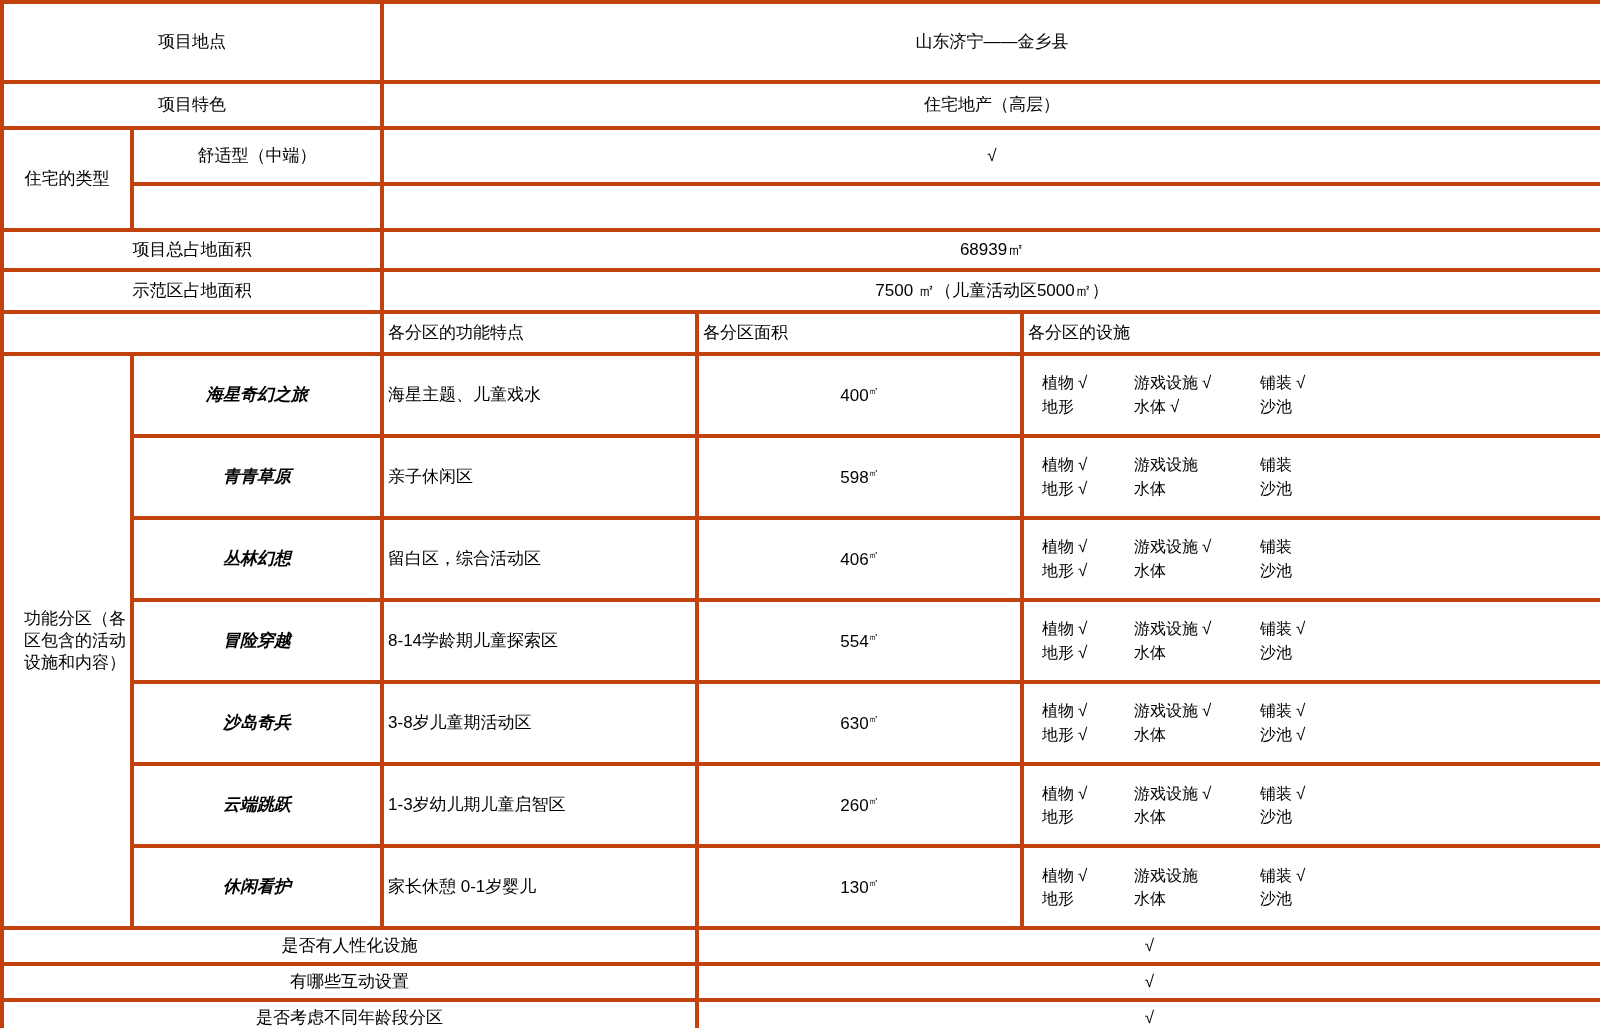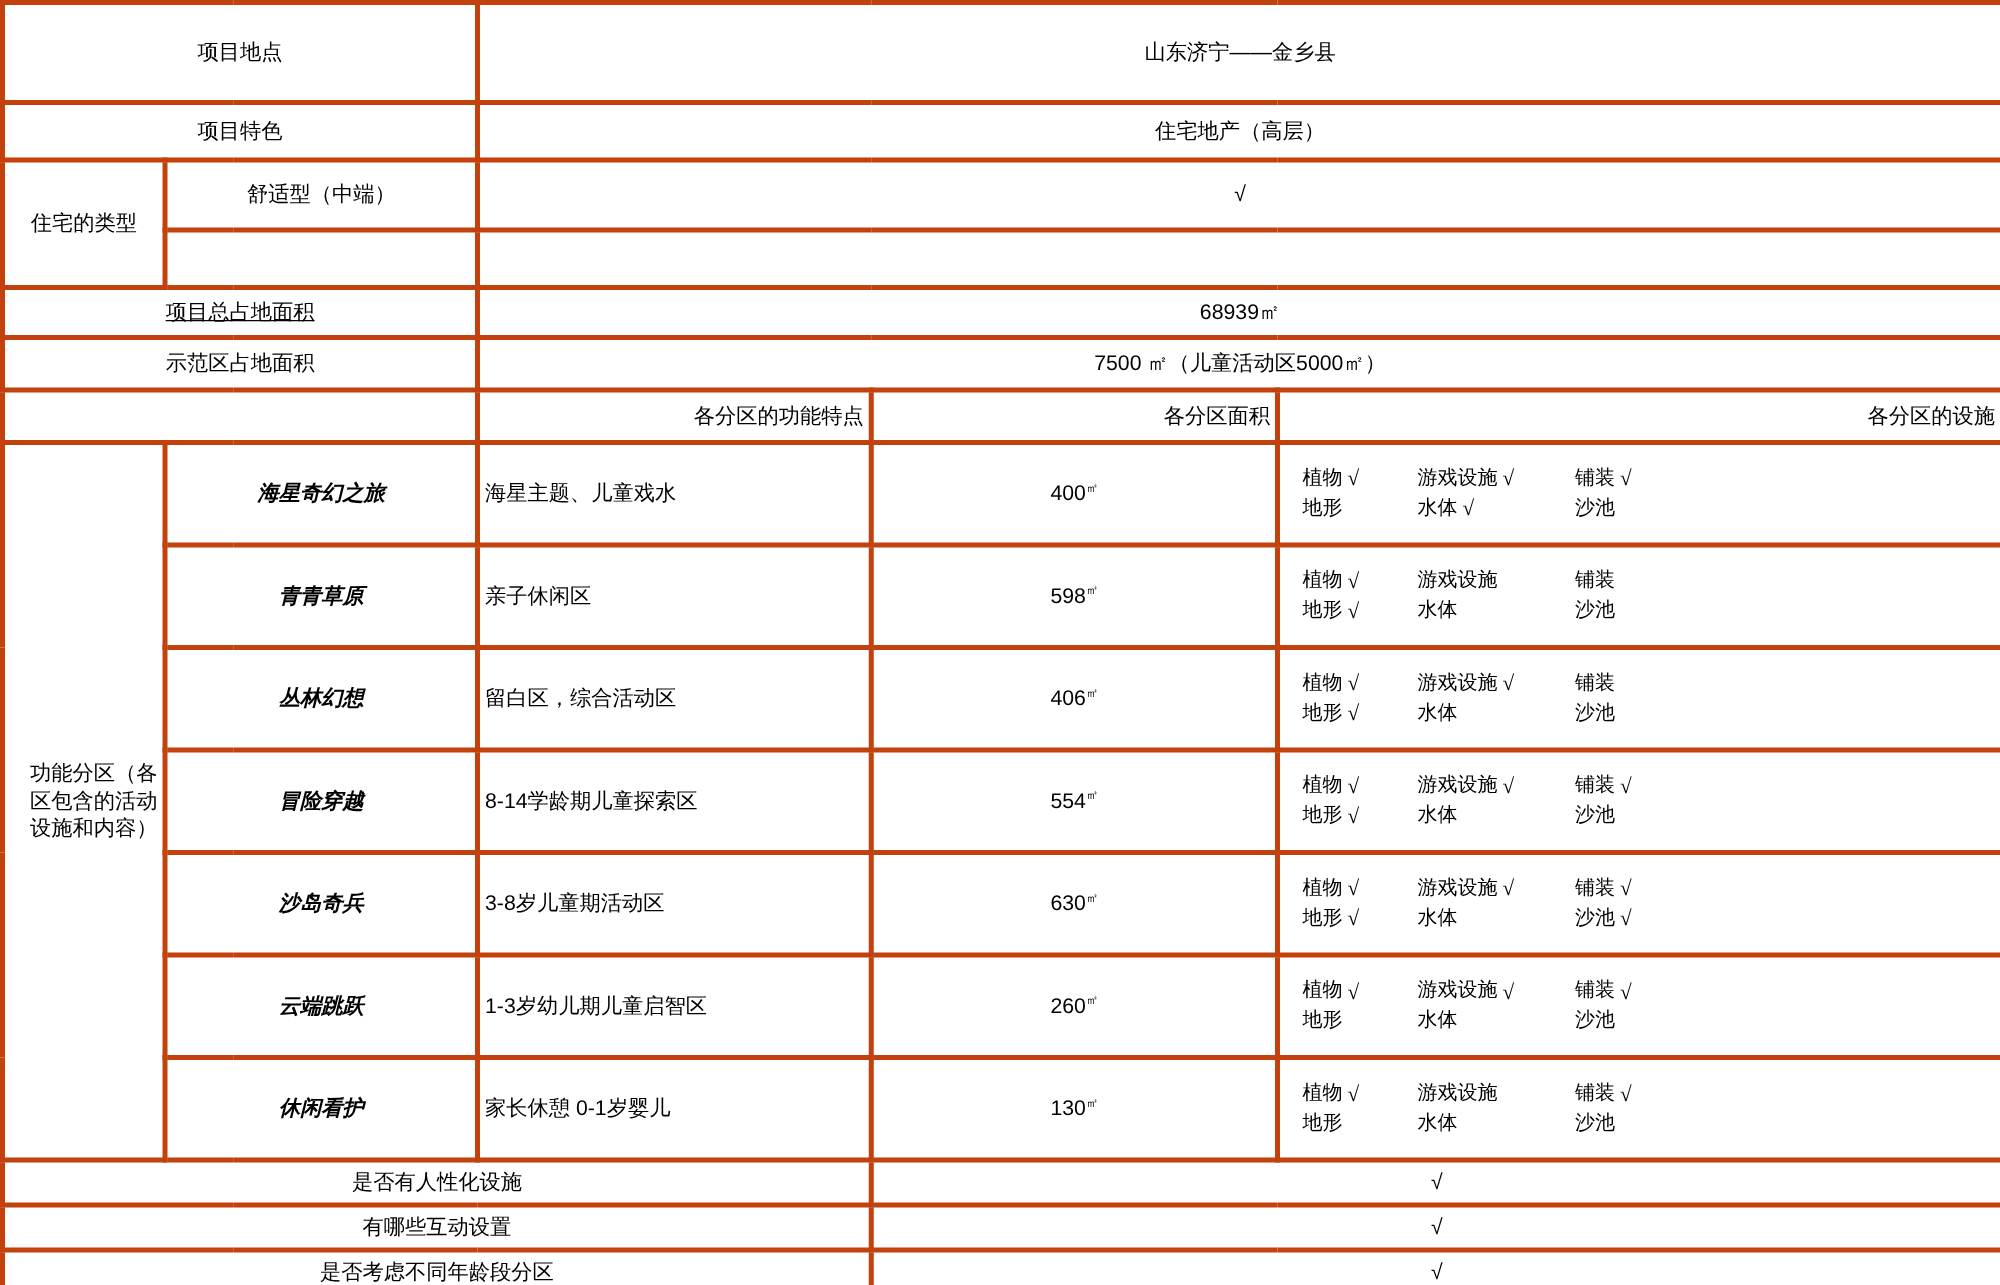"项目总占地面积" td.c-center { text-decoration: underline -> none }
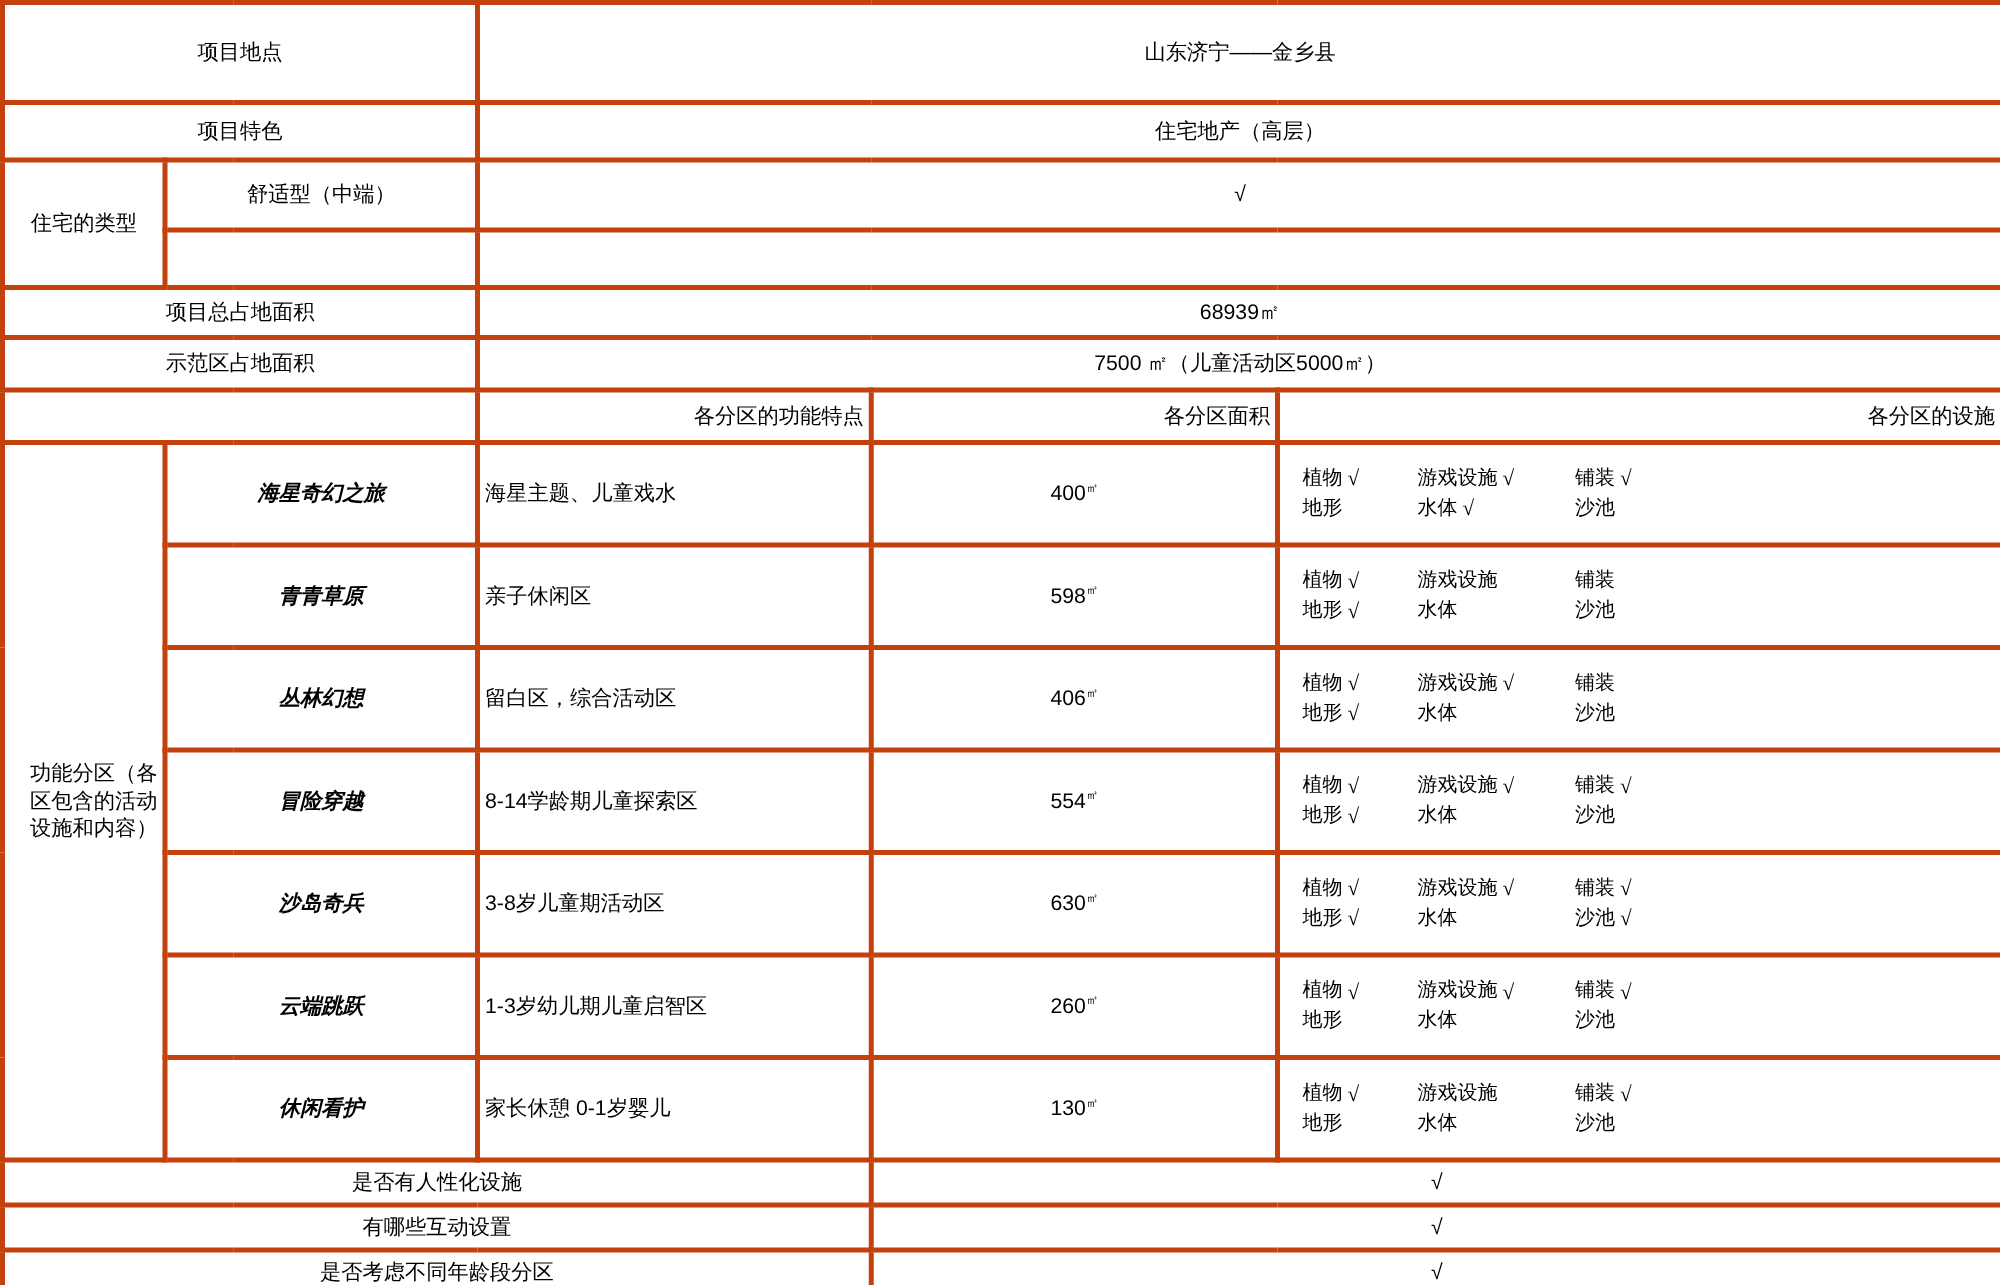"各分区的功能特点" .hdr { text-align: right -> left }
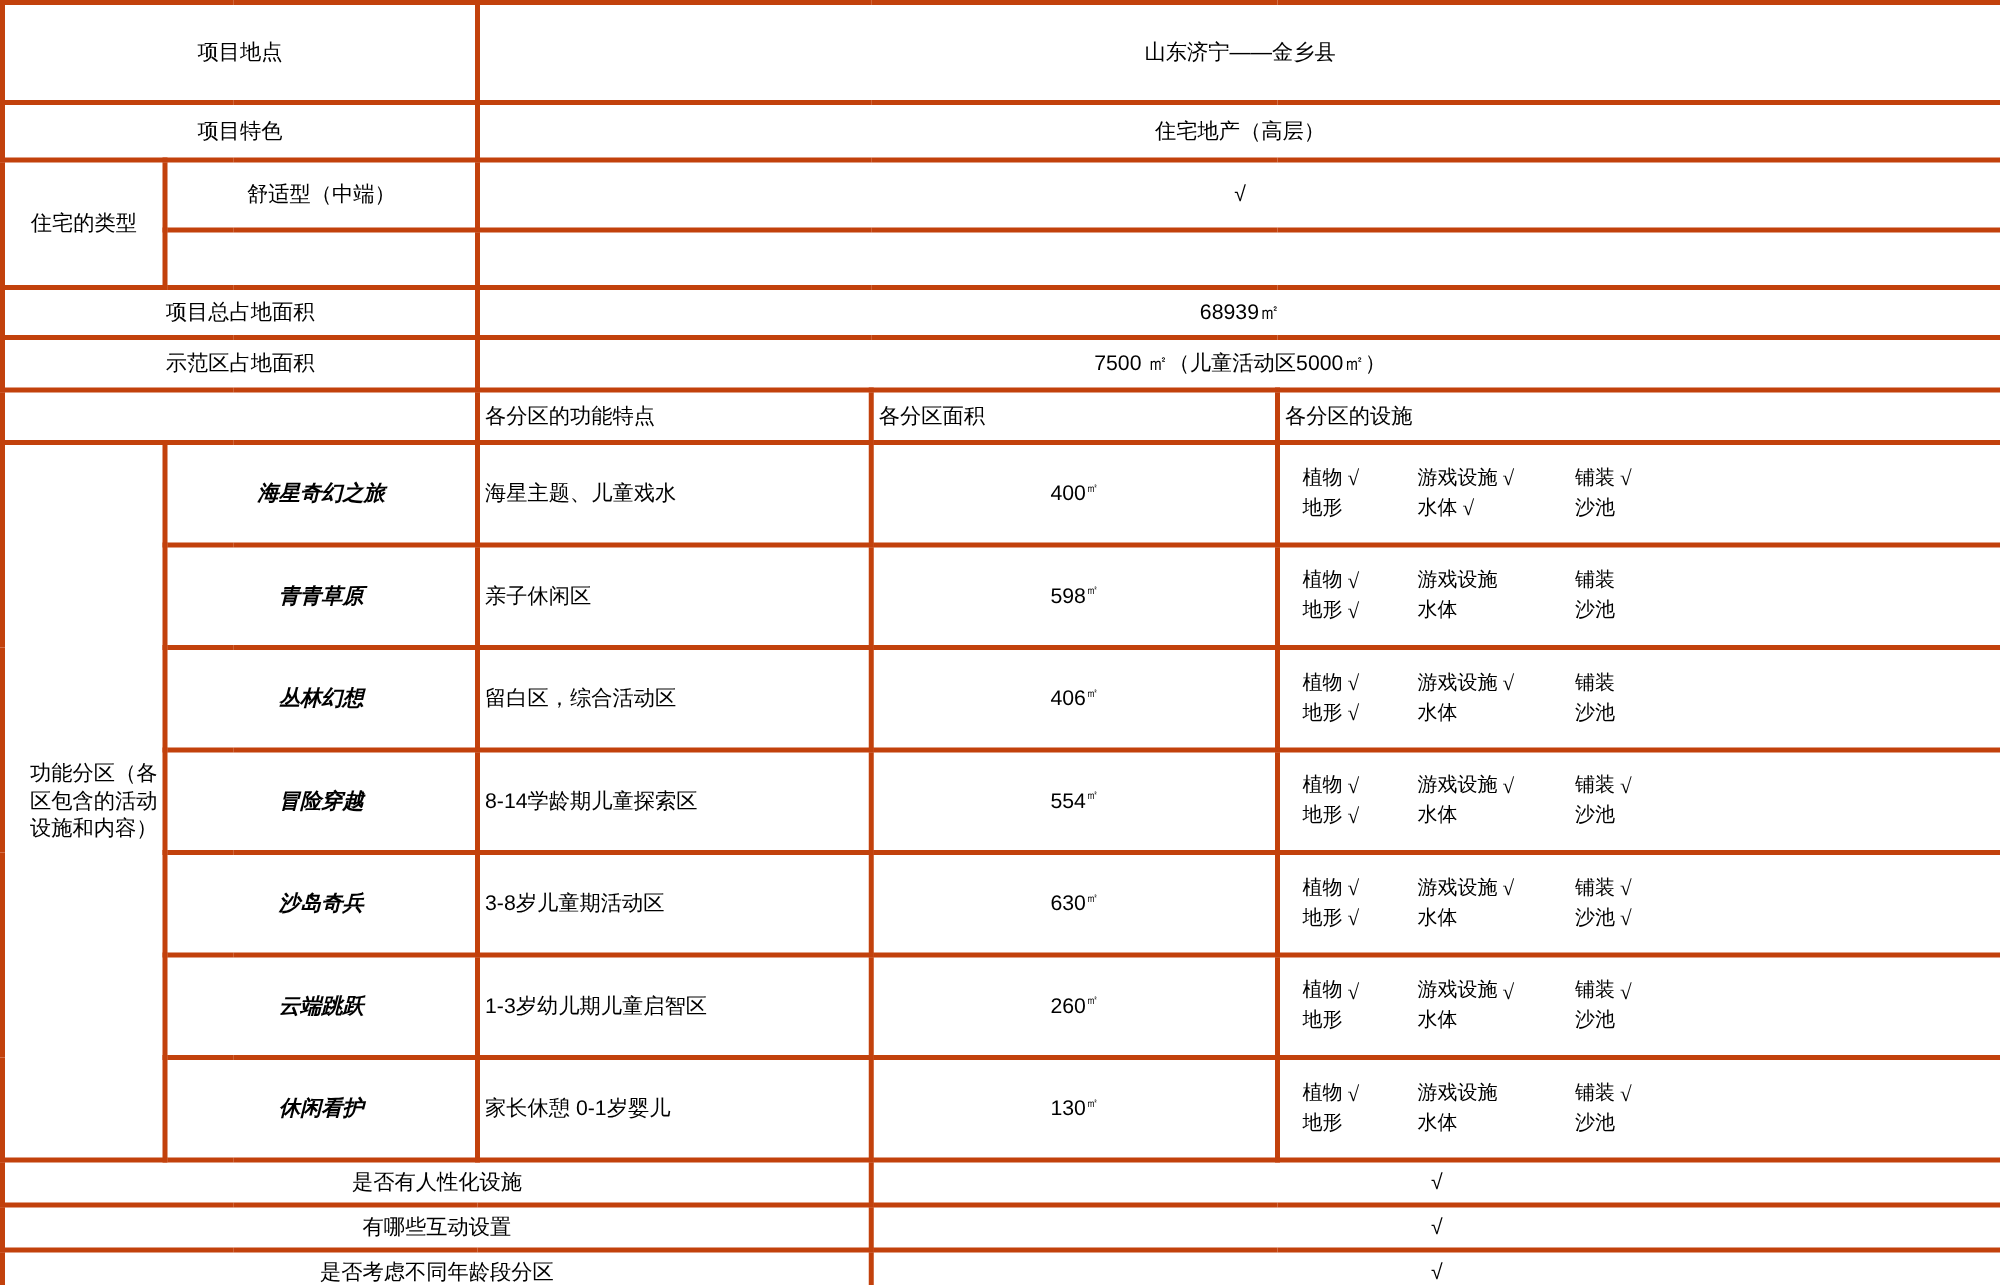"植物" .fac-cell { align-items: center -> flex-end; font-family: Liberation Serif, serif -> none }
